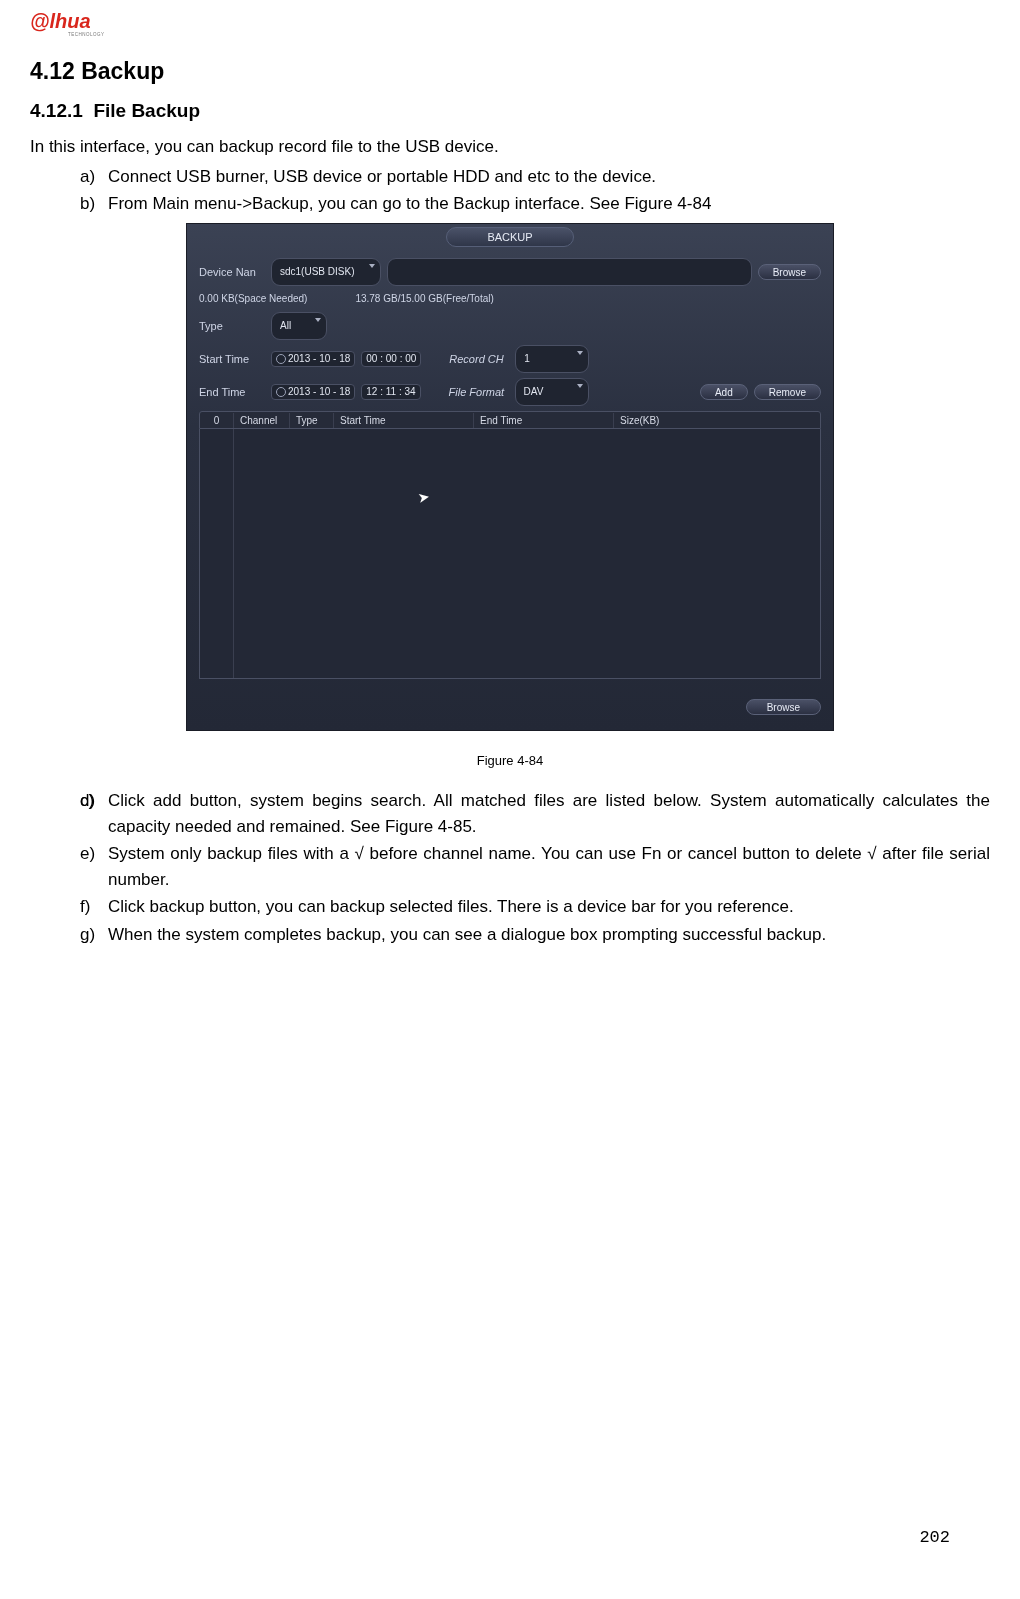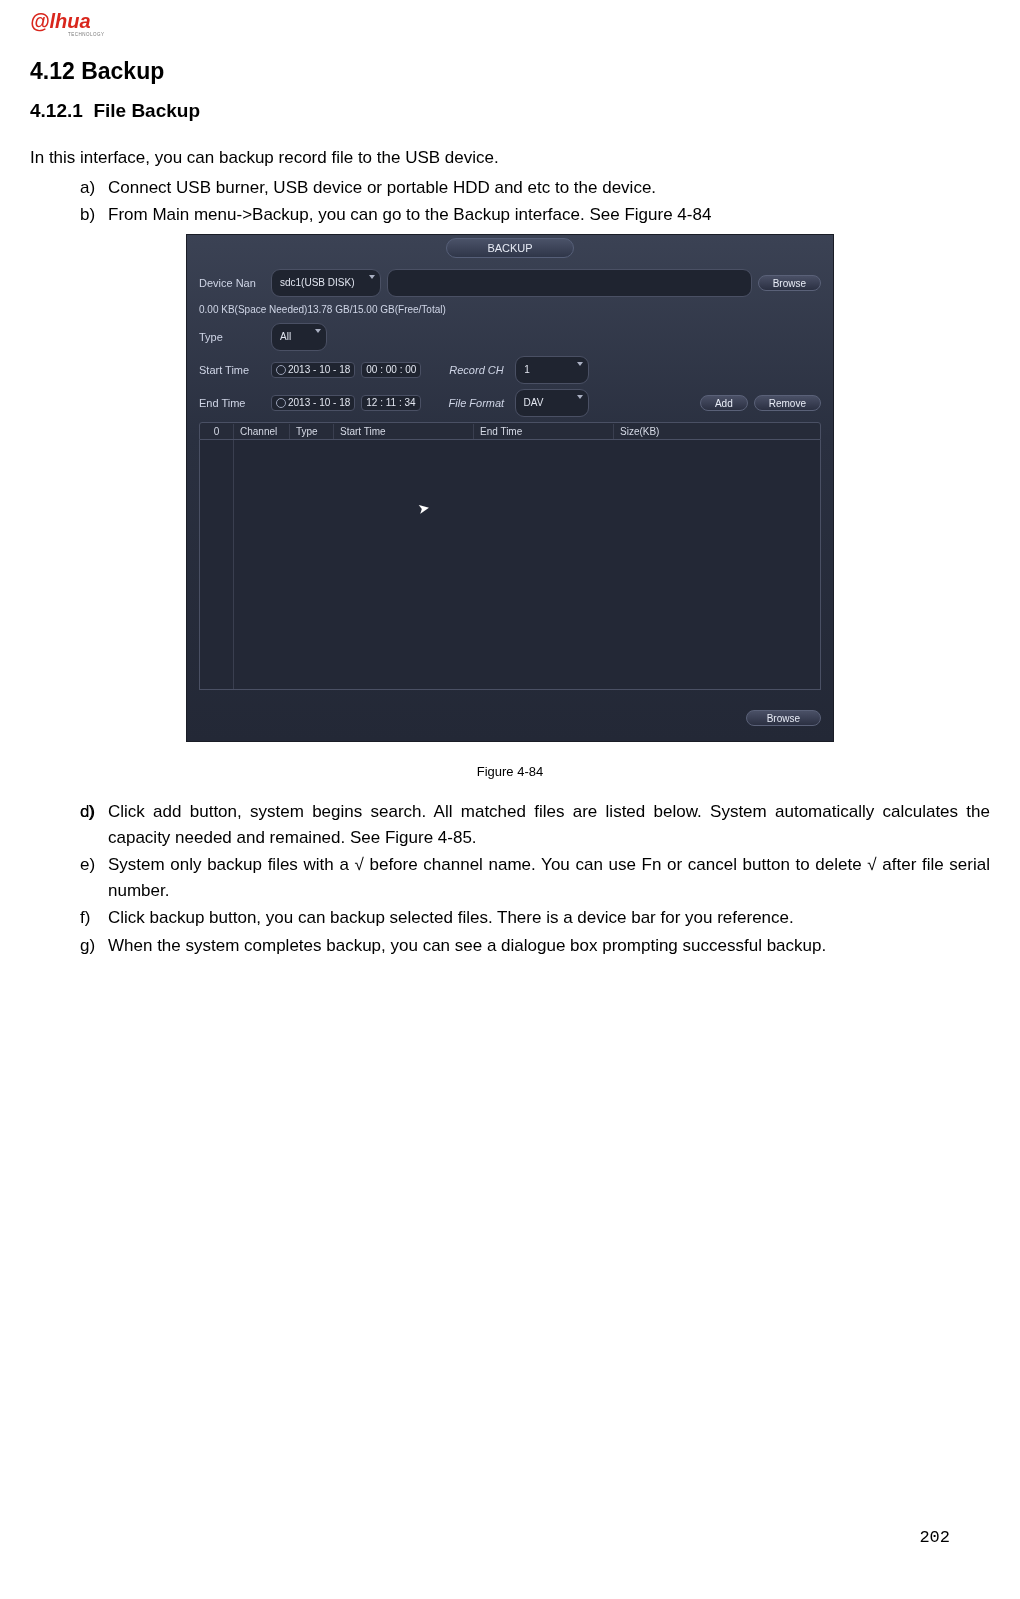"4.12.1 File Backup" h2.subsection { margin-bottom: 20px -> 9px }
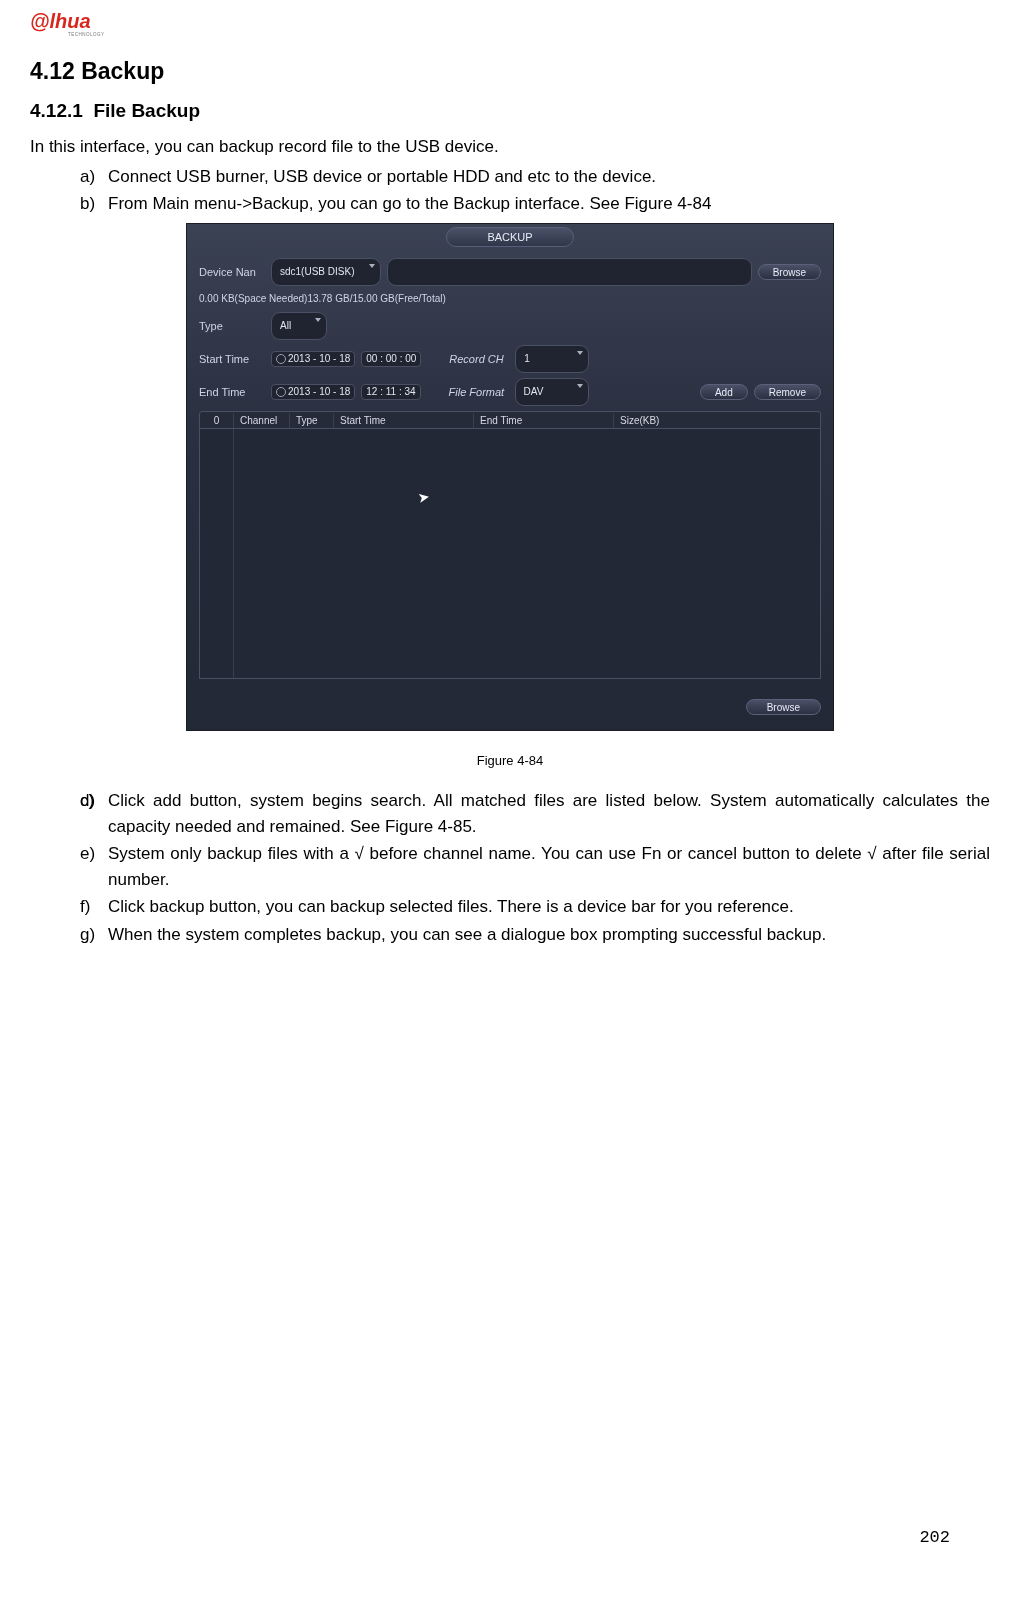"0.00 KB(Space Needed)" .ss-space-row { gap: none -> 48px }
